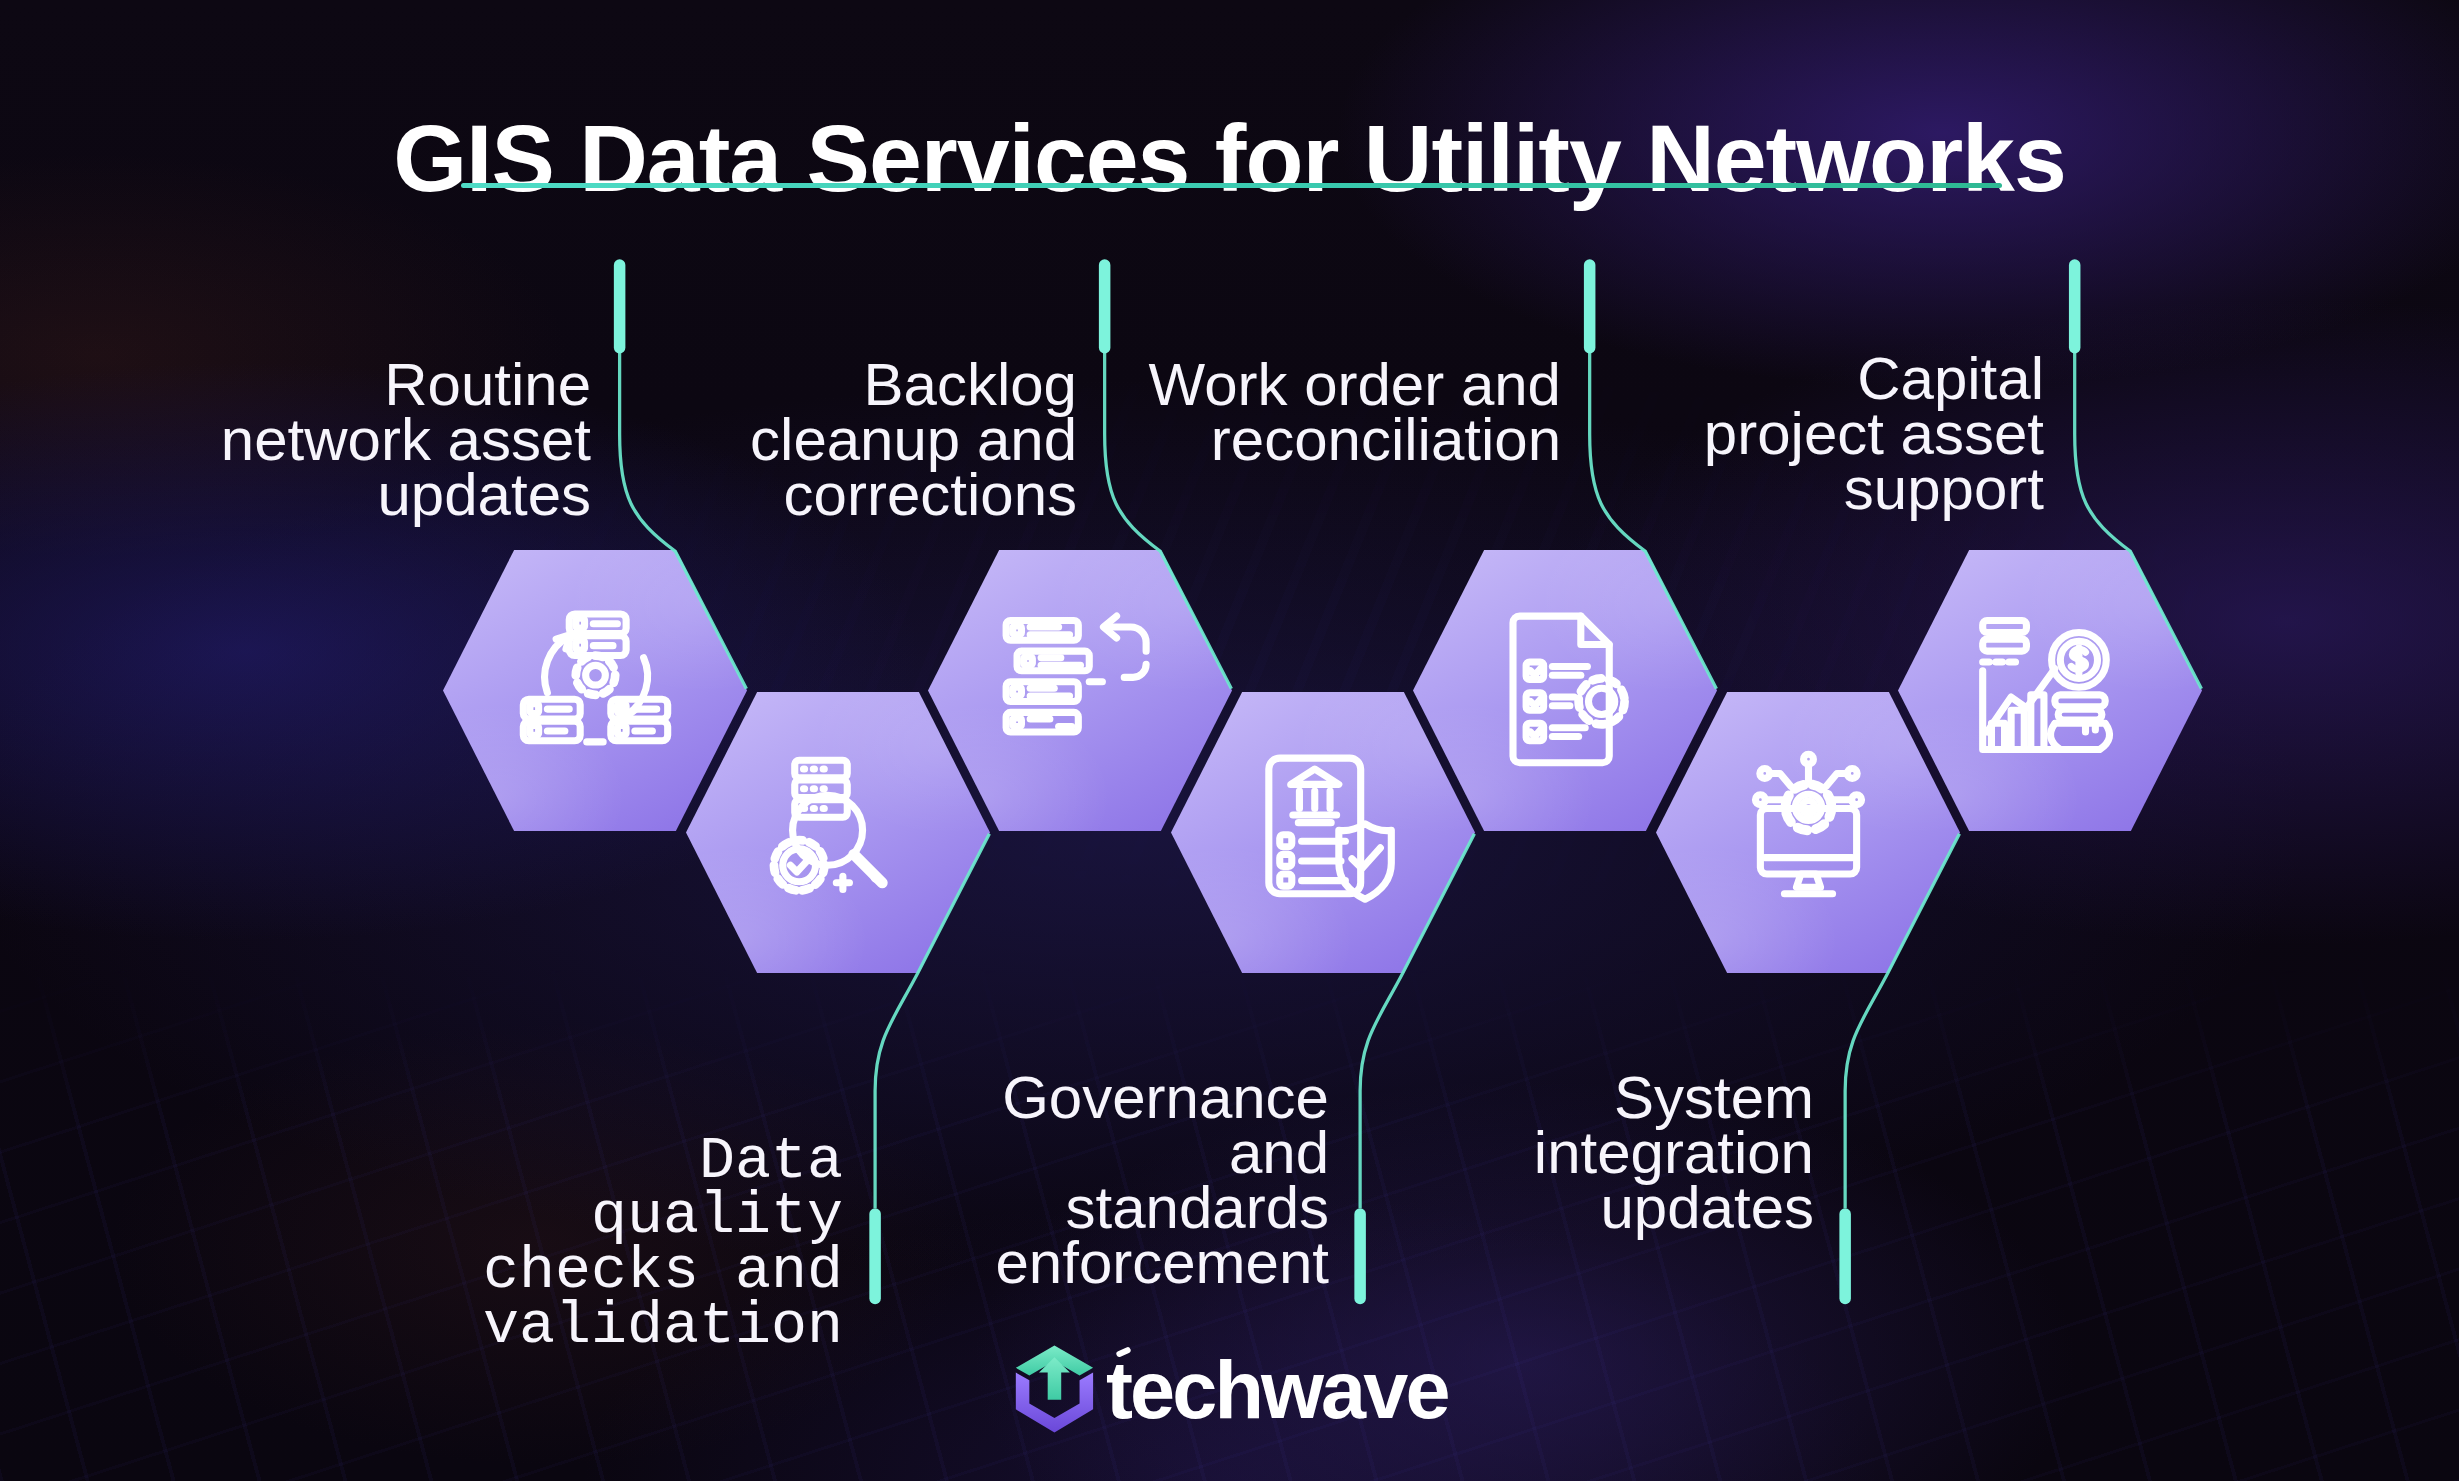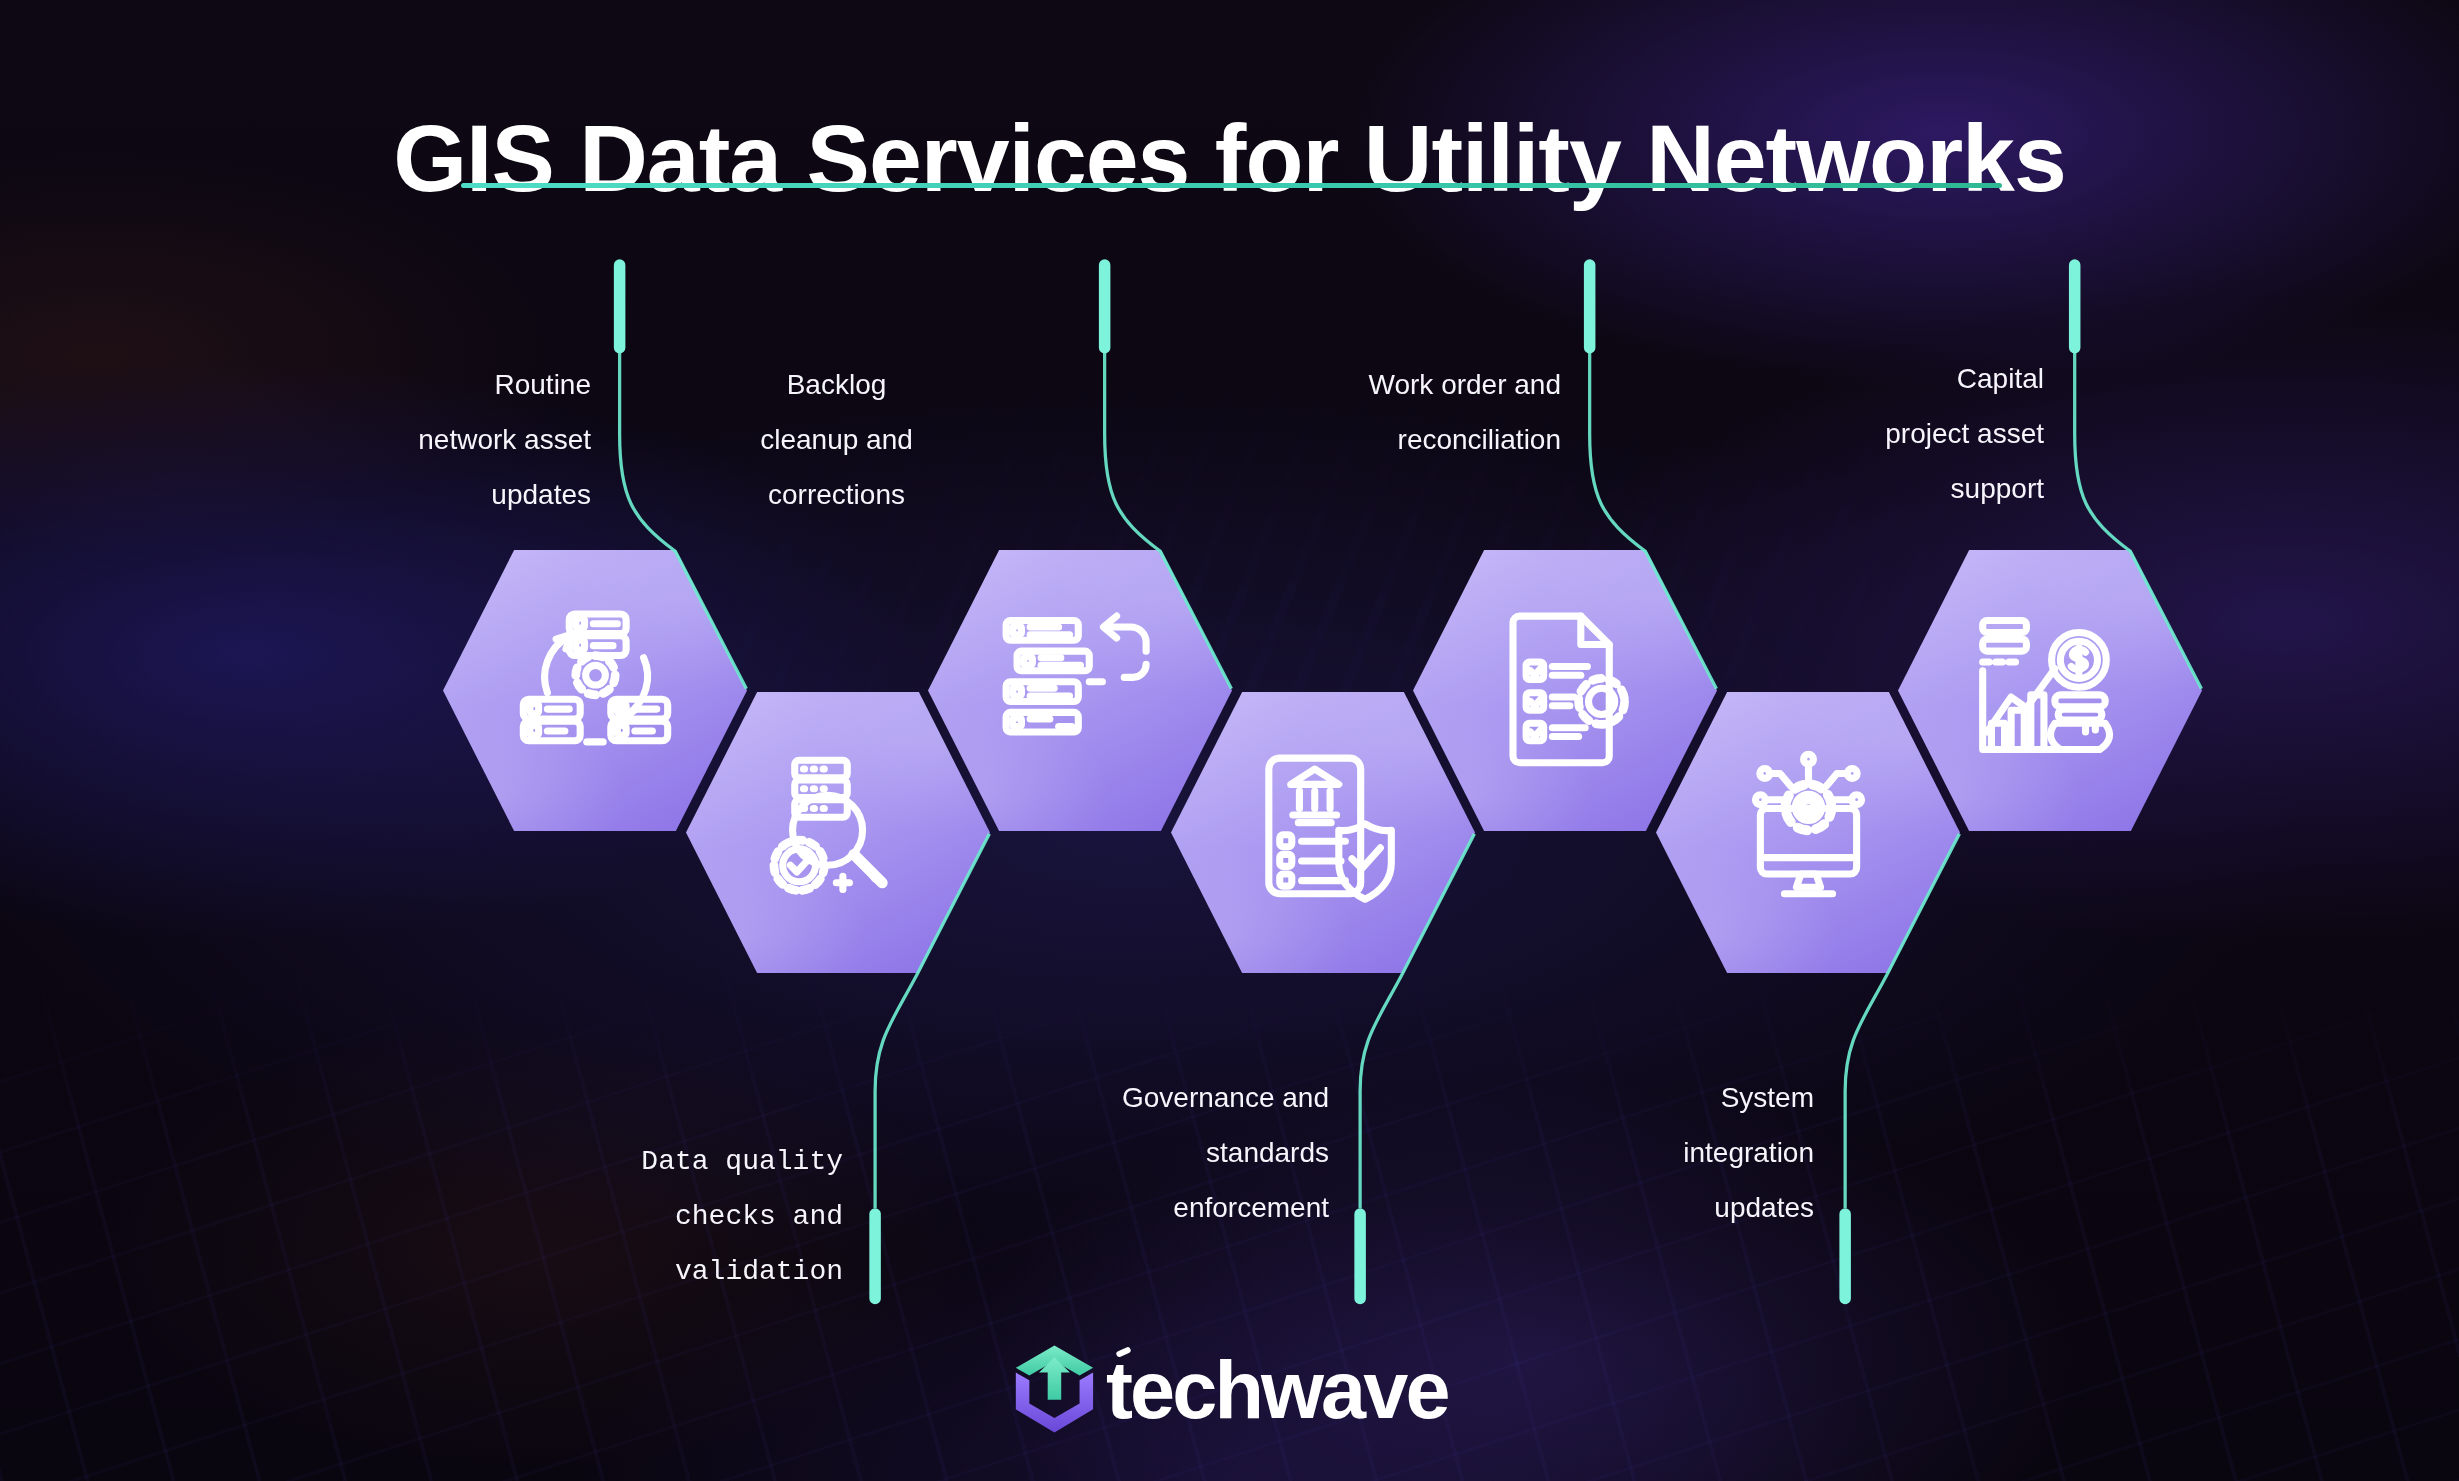"Routine" .label { font-size: 28px -> 60px }
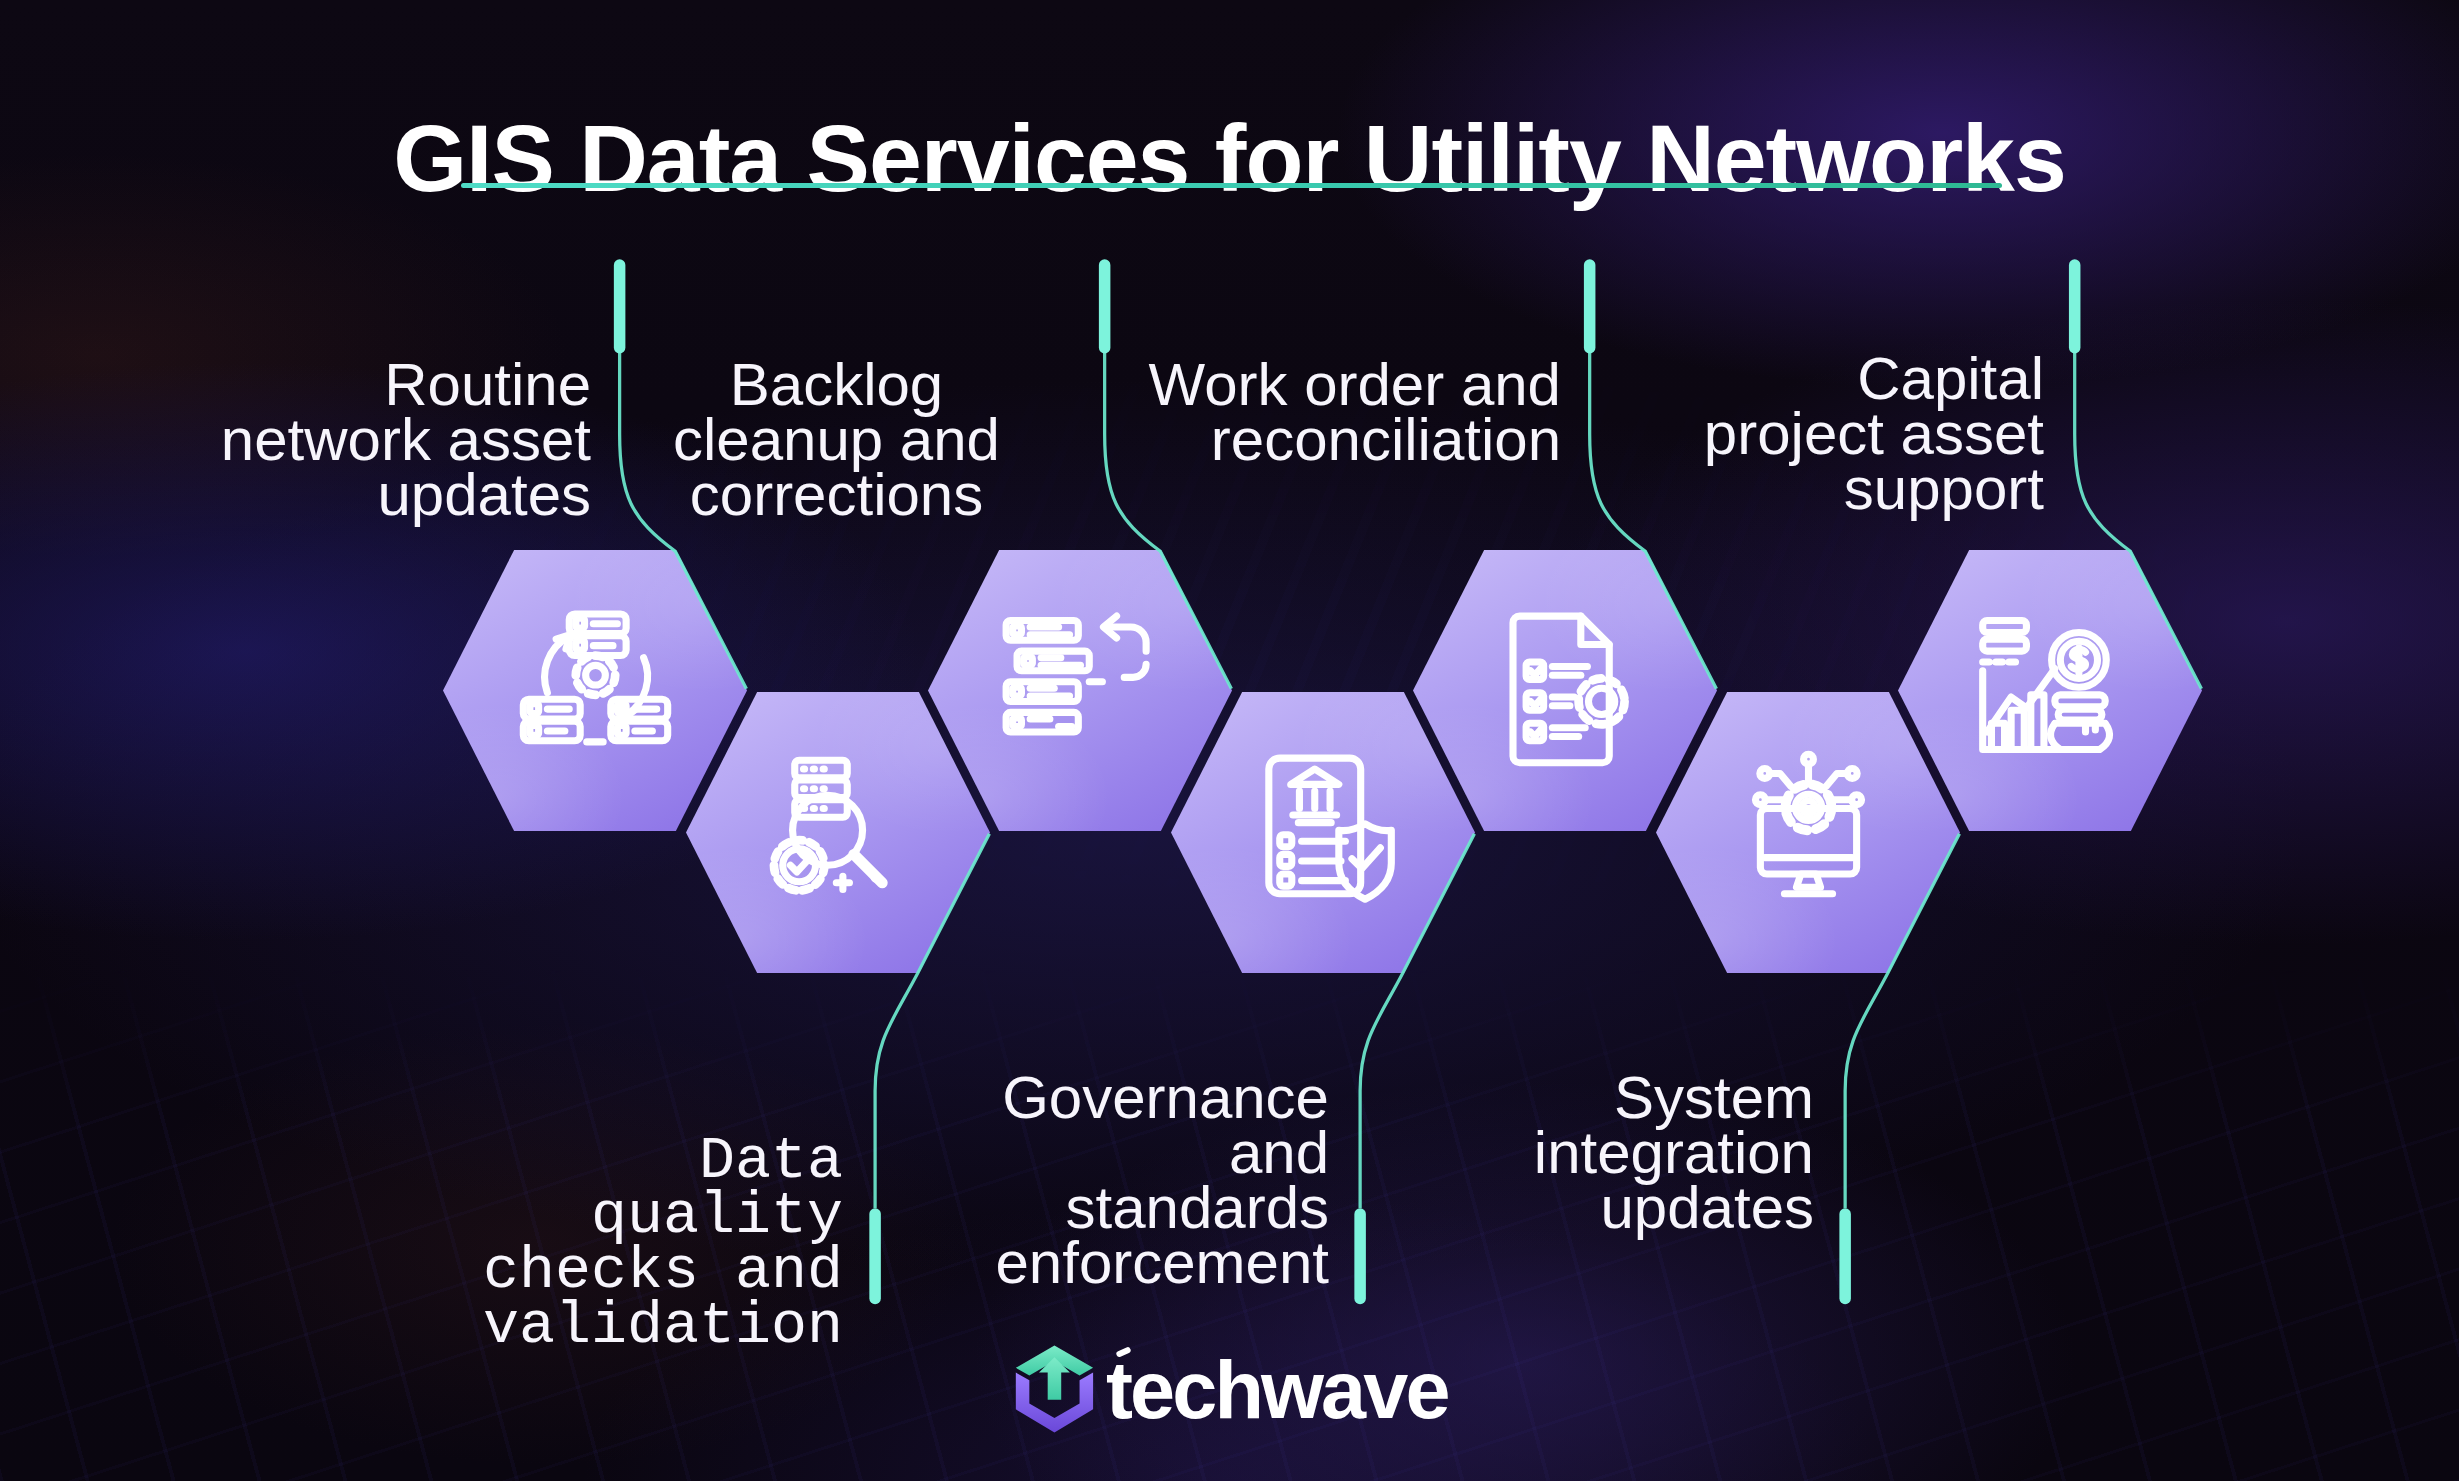"Backlog" div.label { left: 630px -> 664px; text-align: center -> none }
